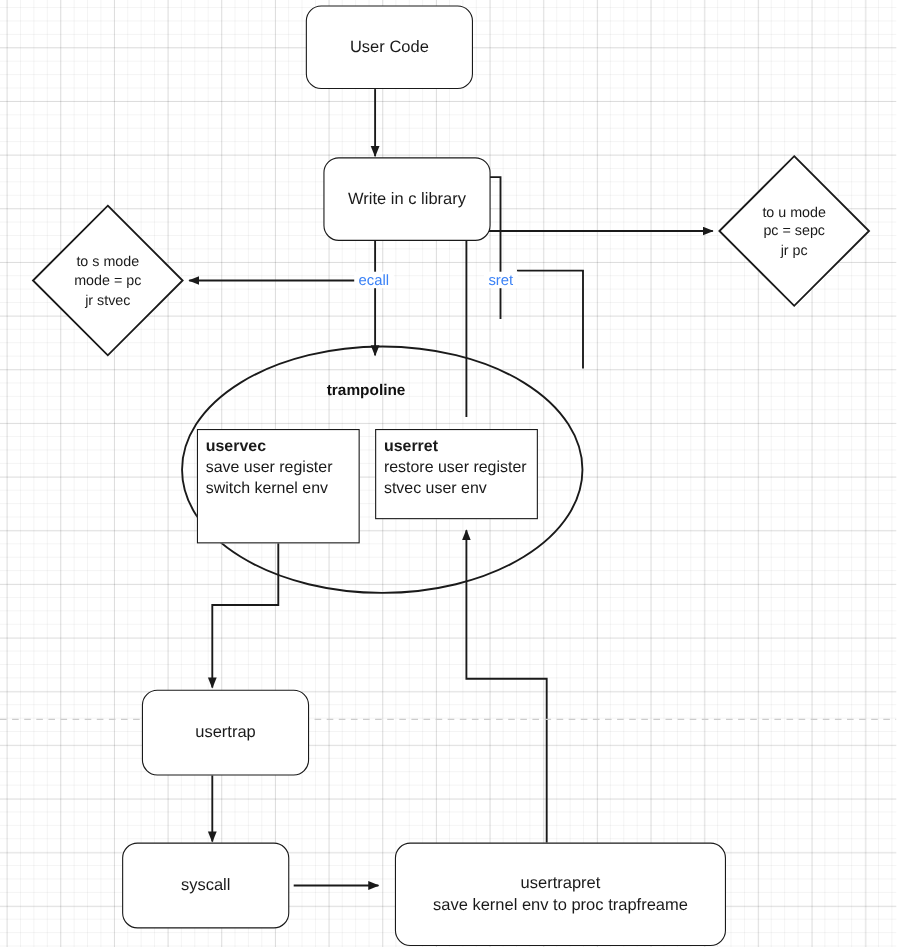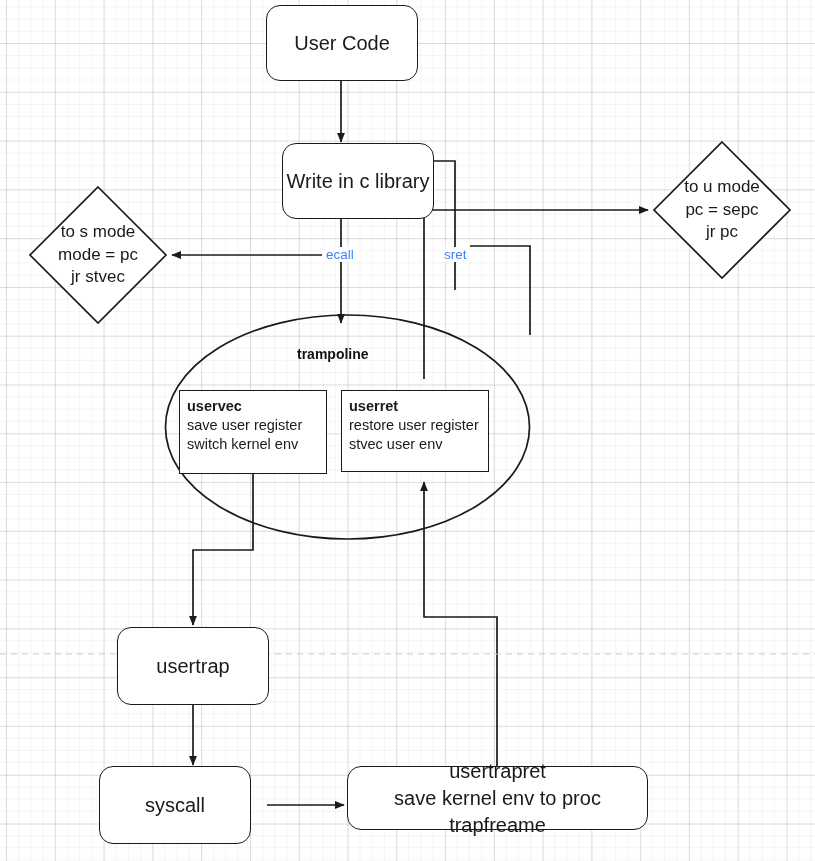"User Code" .rbox { font-size: 20px -> 15px; margin-left: none -> 12px }
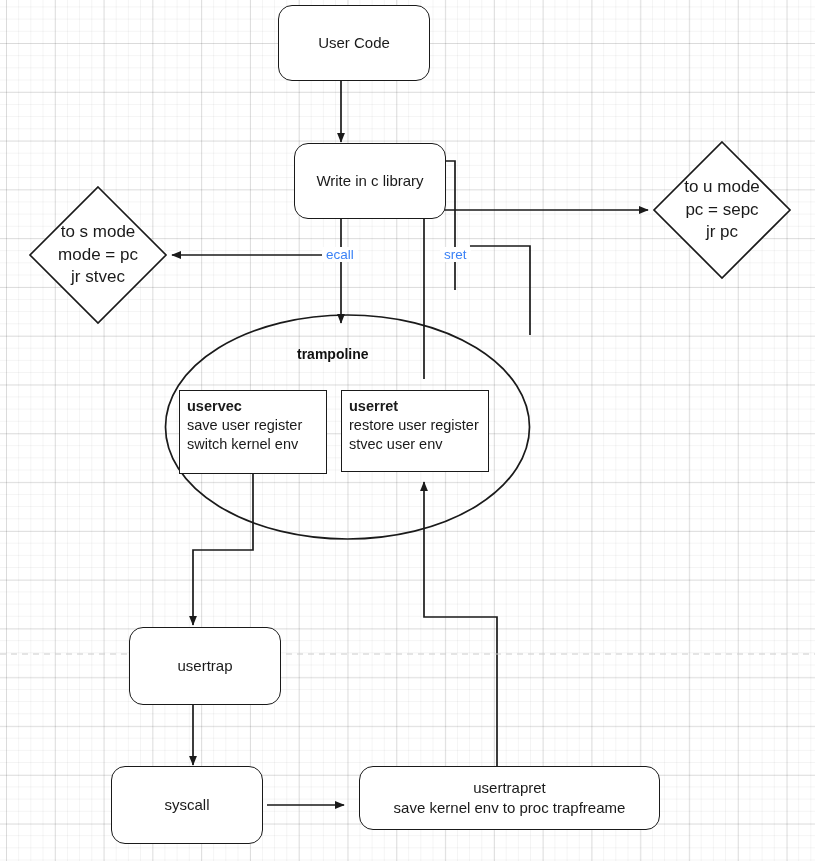"to u mode" .diamond { font-size: 17px -> 13px }
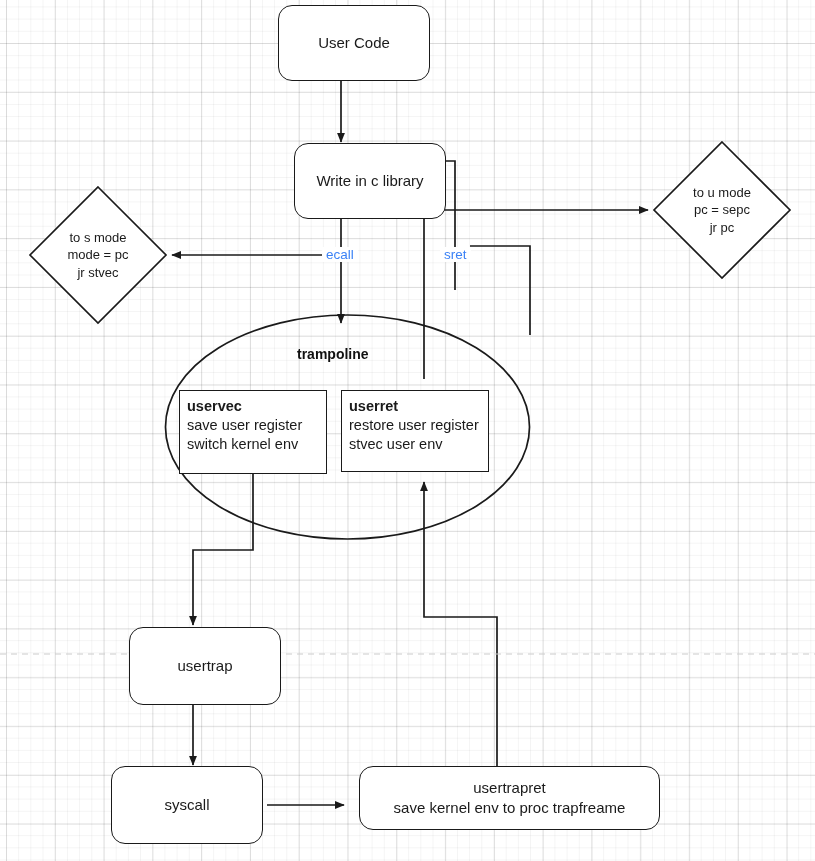"uservec" div.node { height: 84px -> 104px }
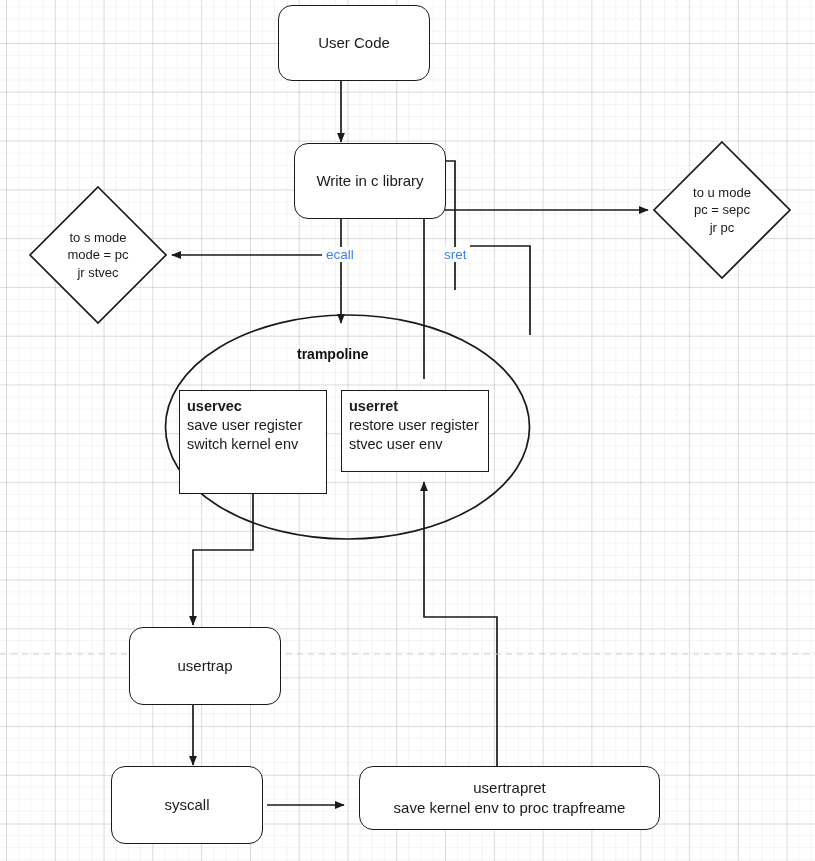"usertrapret" div.node { height: 64px -> 94px }
